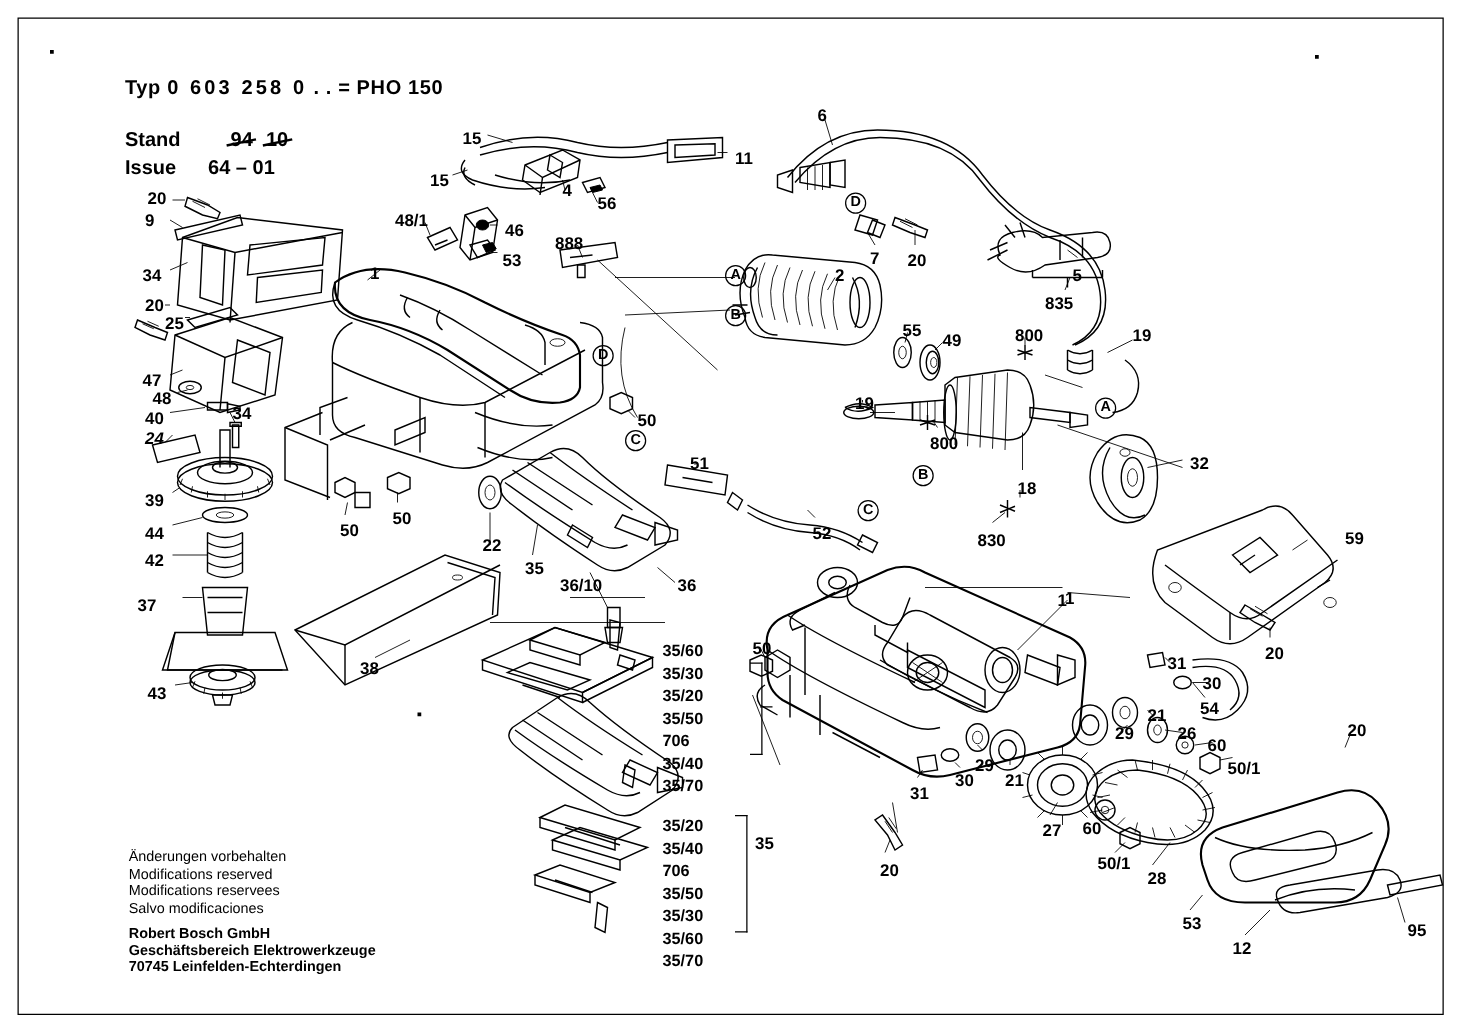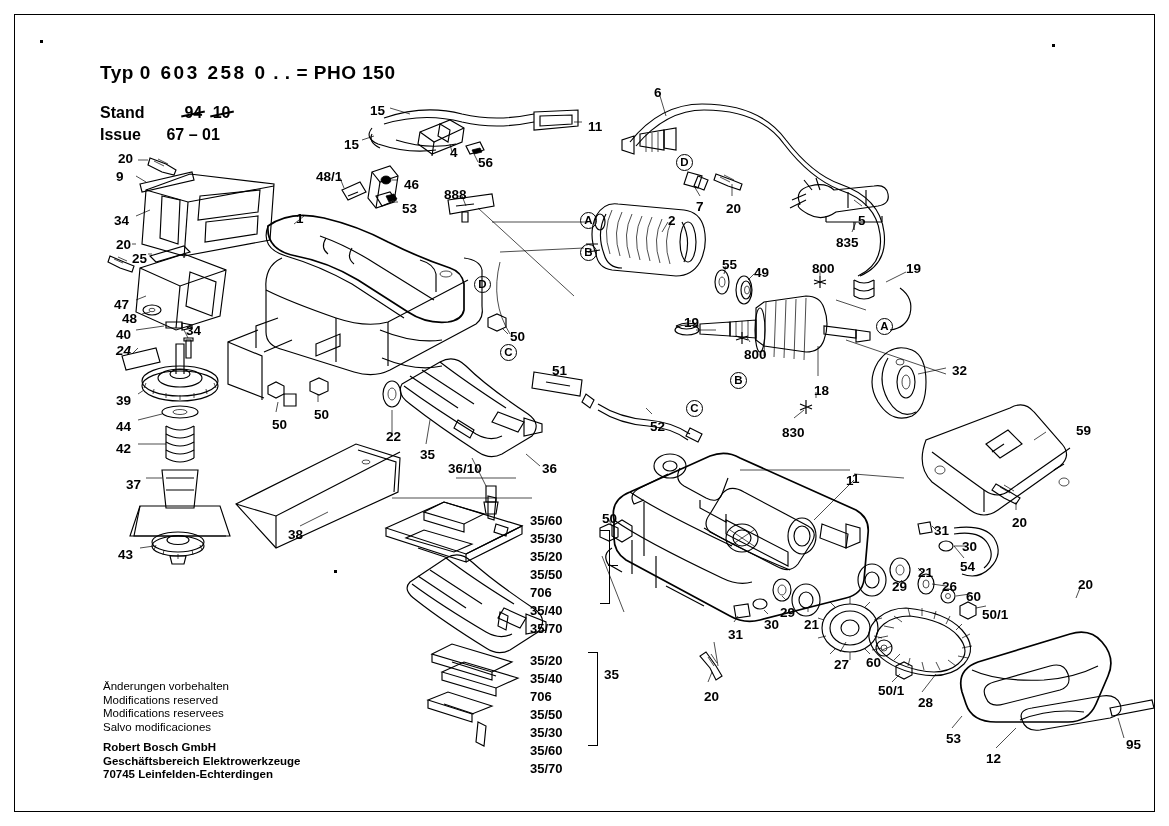"Typ 0 603 258 0" .hdr { font-size: 19px -> 16px }
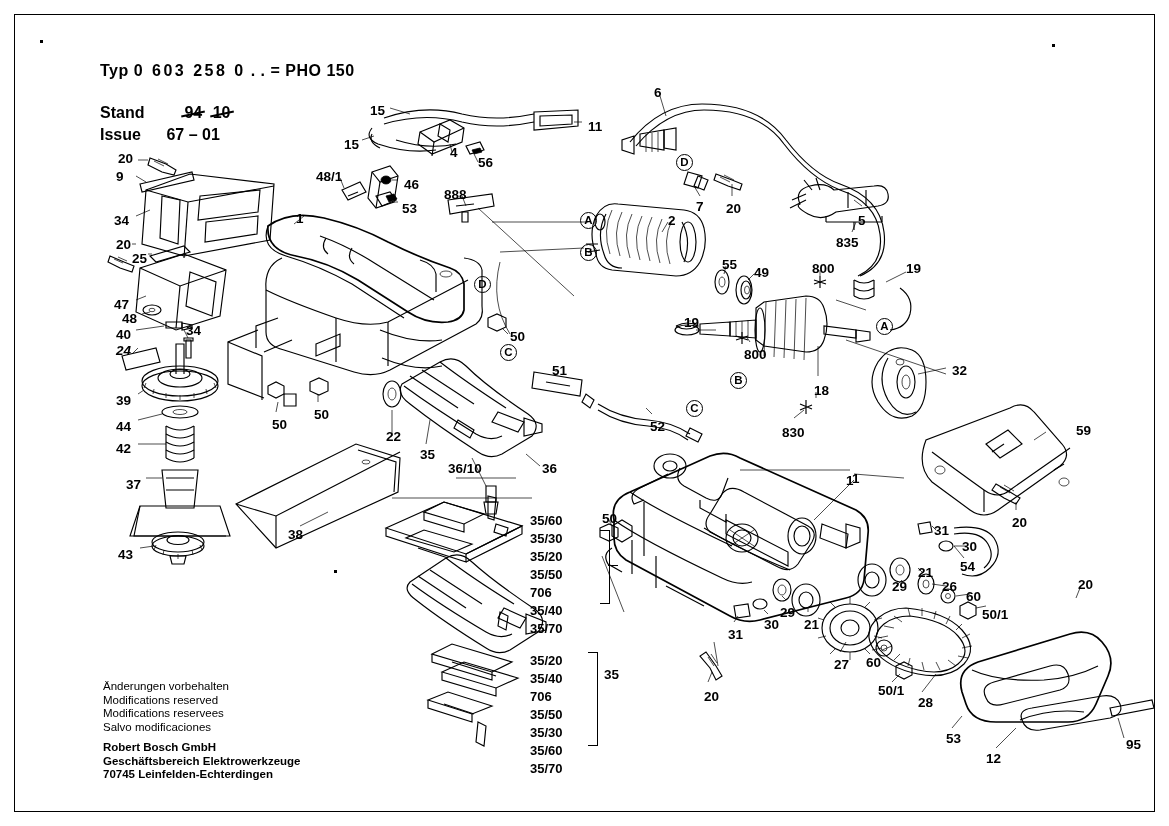"67 – 01" span { text: 67 -> 64 }
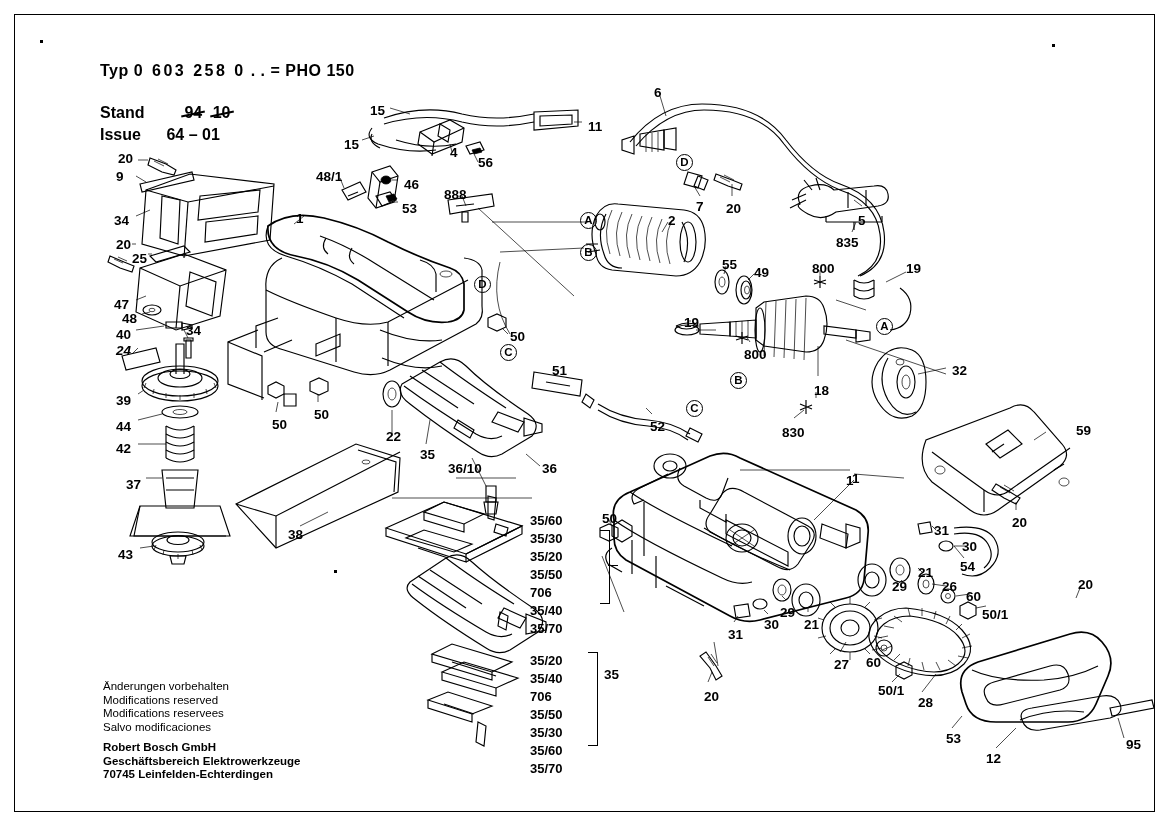"37" div.lab { left: 126px -> 110px }
